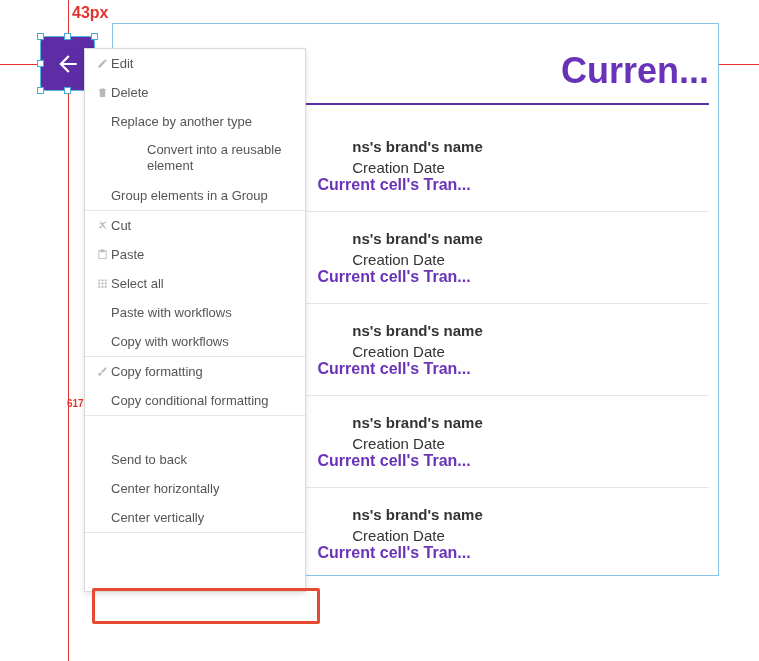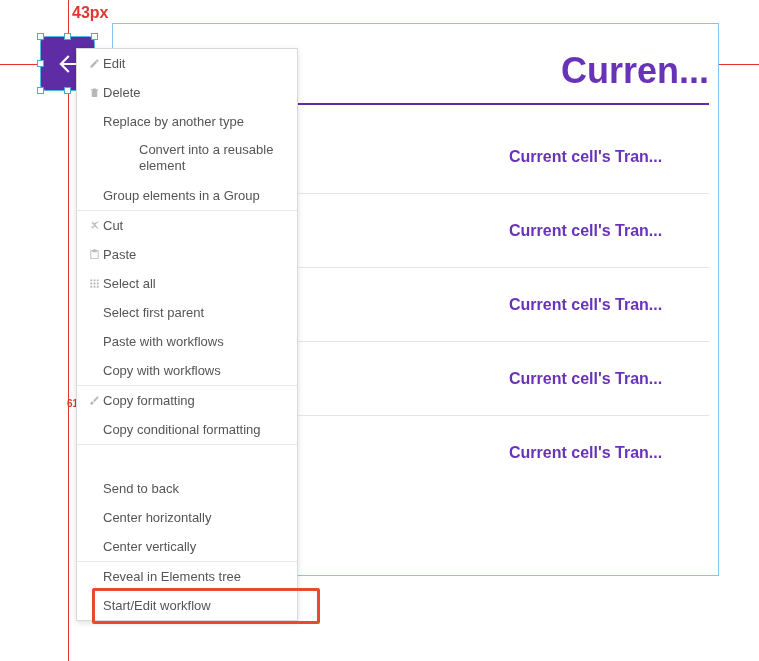"Edit" .ctxmenu { left: 76px -> 84px }
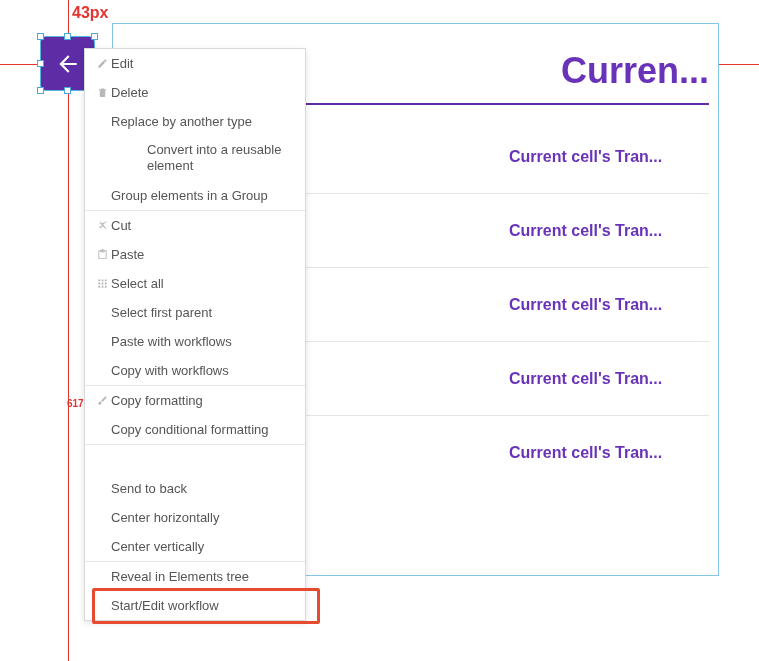"Current cell's Tran..." .row { flex-direction: none -> column }
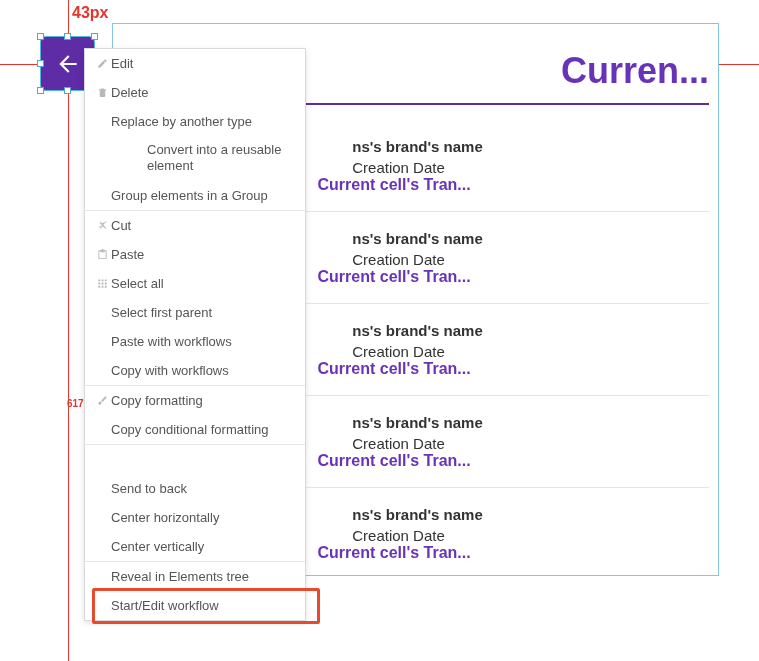"Select first parent" div.item { html: <div> <span></span> <span>Select first parent</span> </div> -> none }
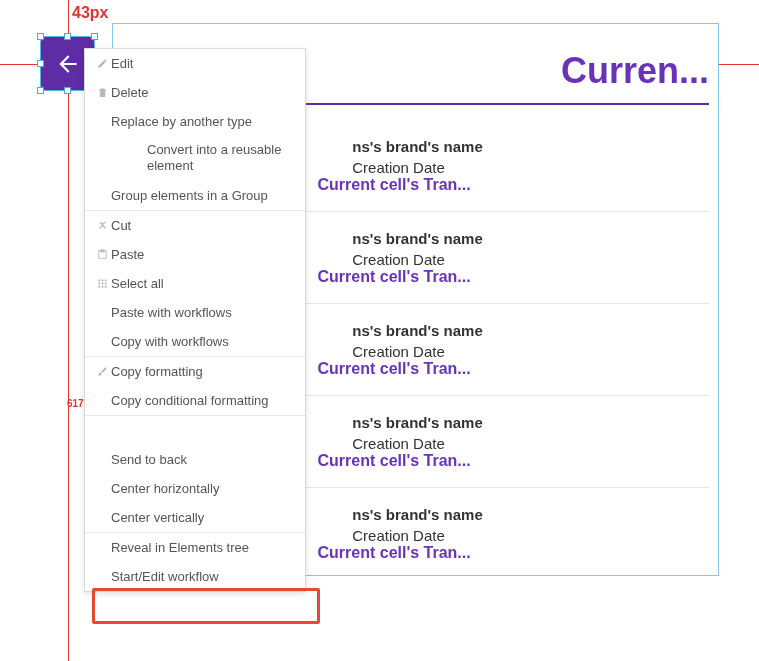"Reveal in Elements tree" span.lbl { html: <span>Reveal in Elements tree</span> -> none }
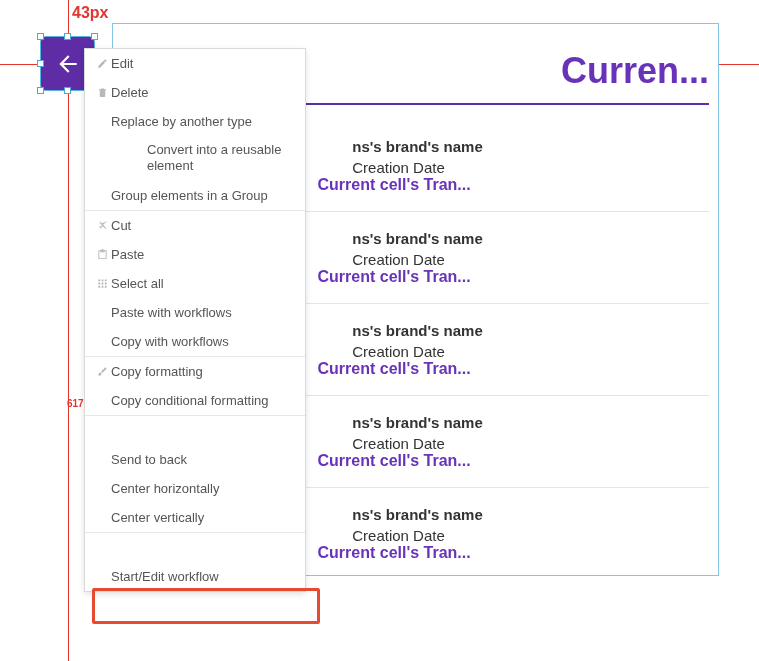"Start/Edit workflow" span.lbl { html: <span>Start/Edit workflow</span> -> none }
